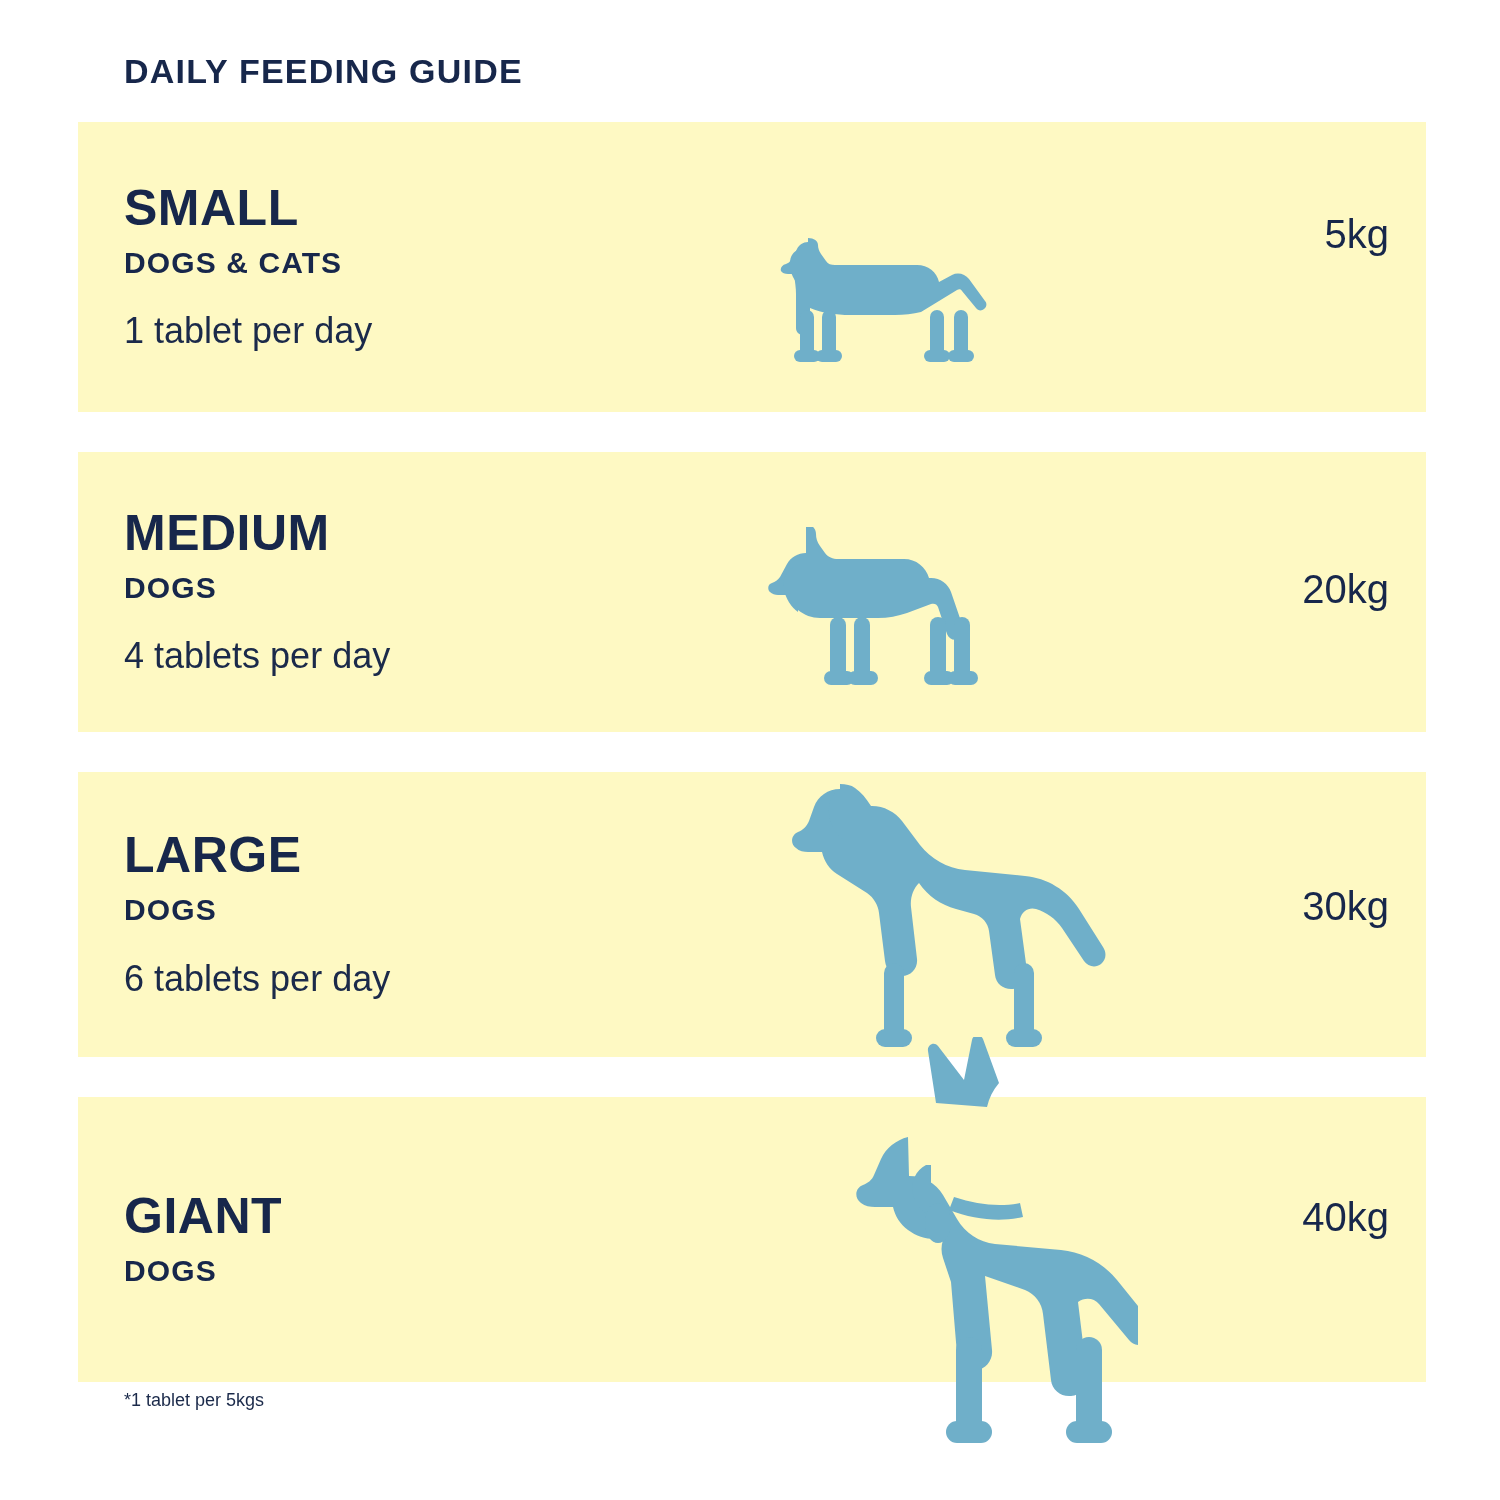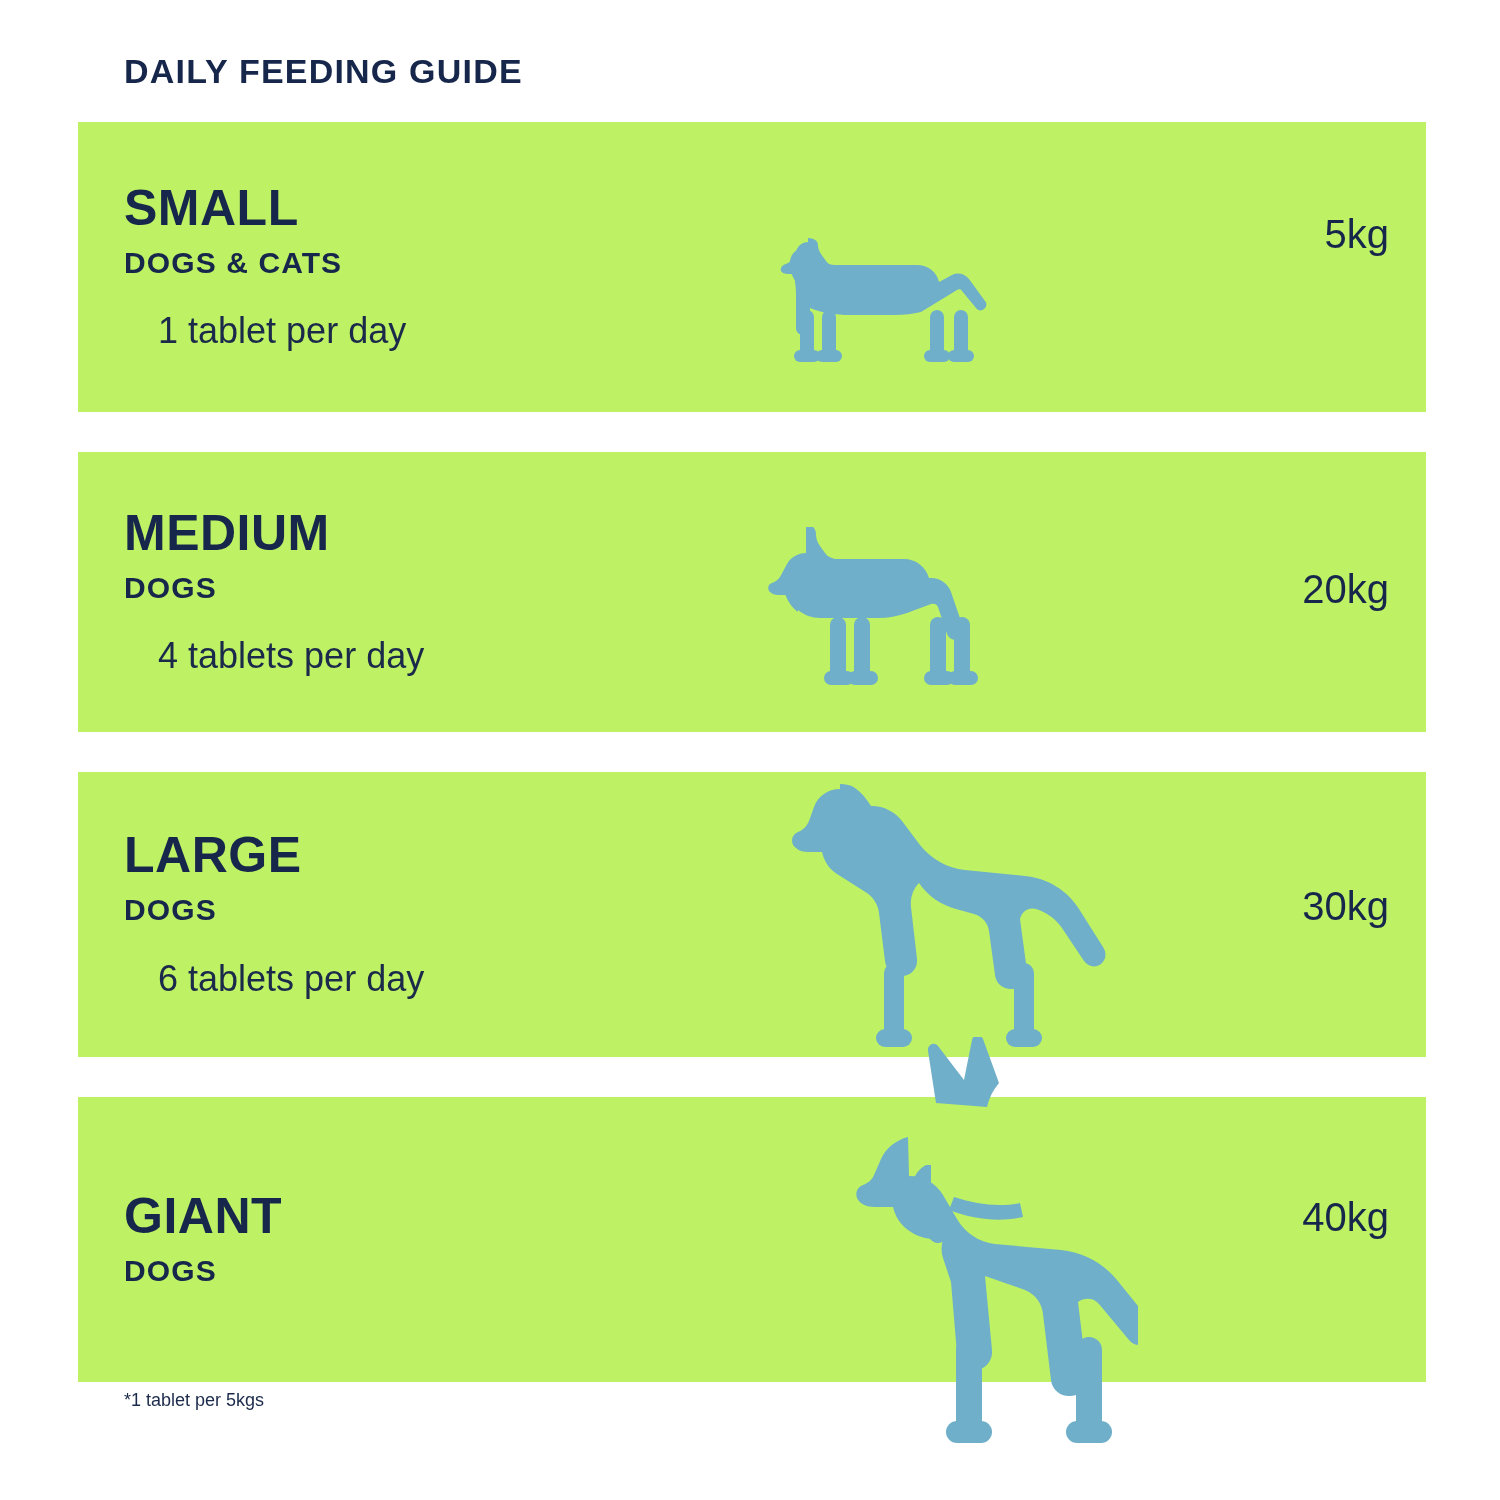"SMALL" .row { background: #bef264 -> #fef9c3 }
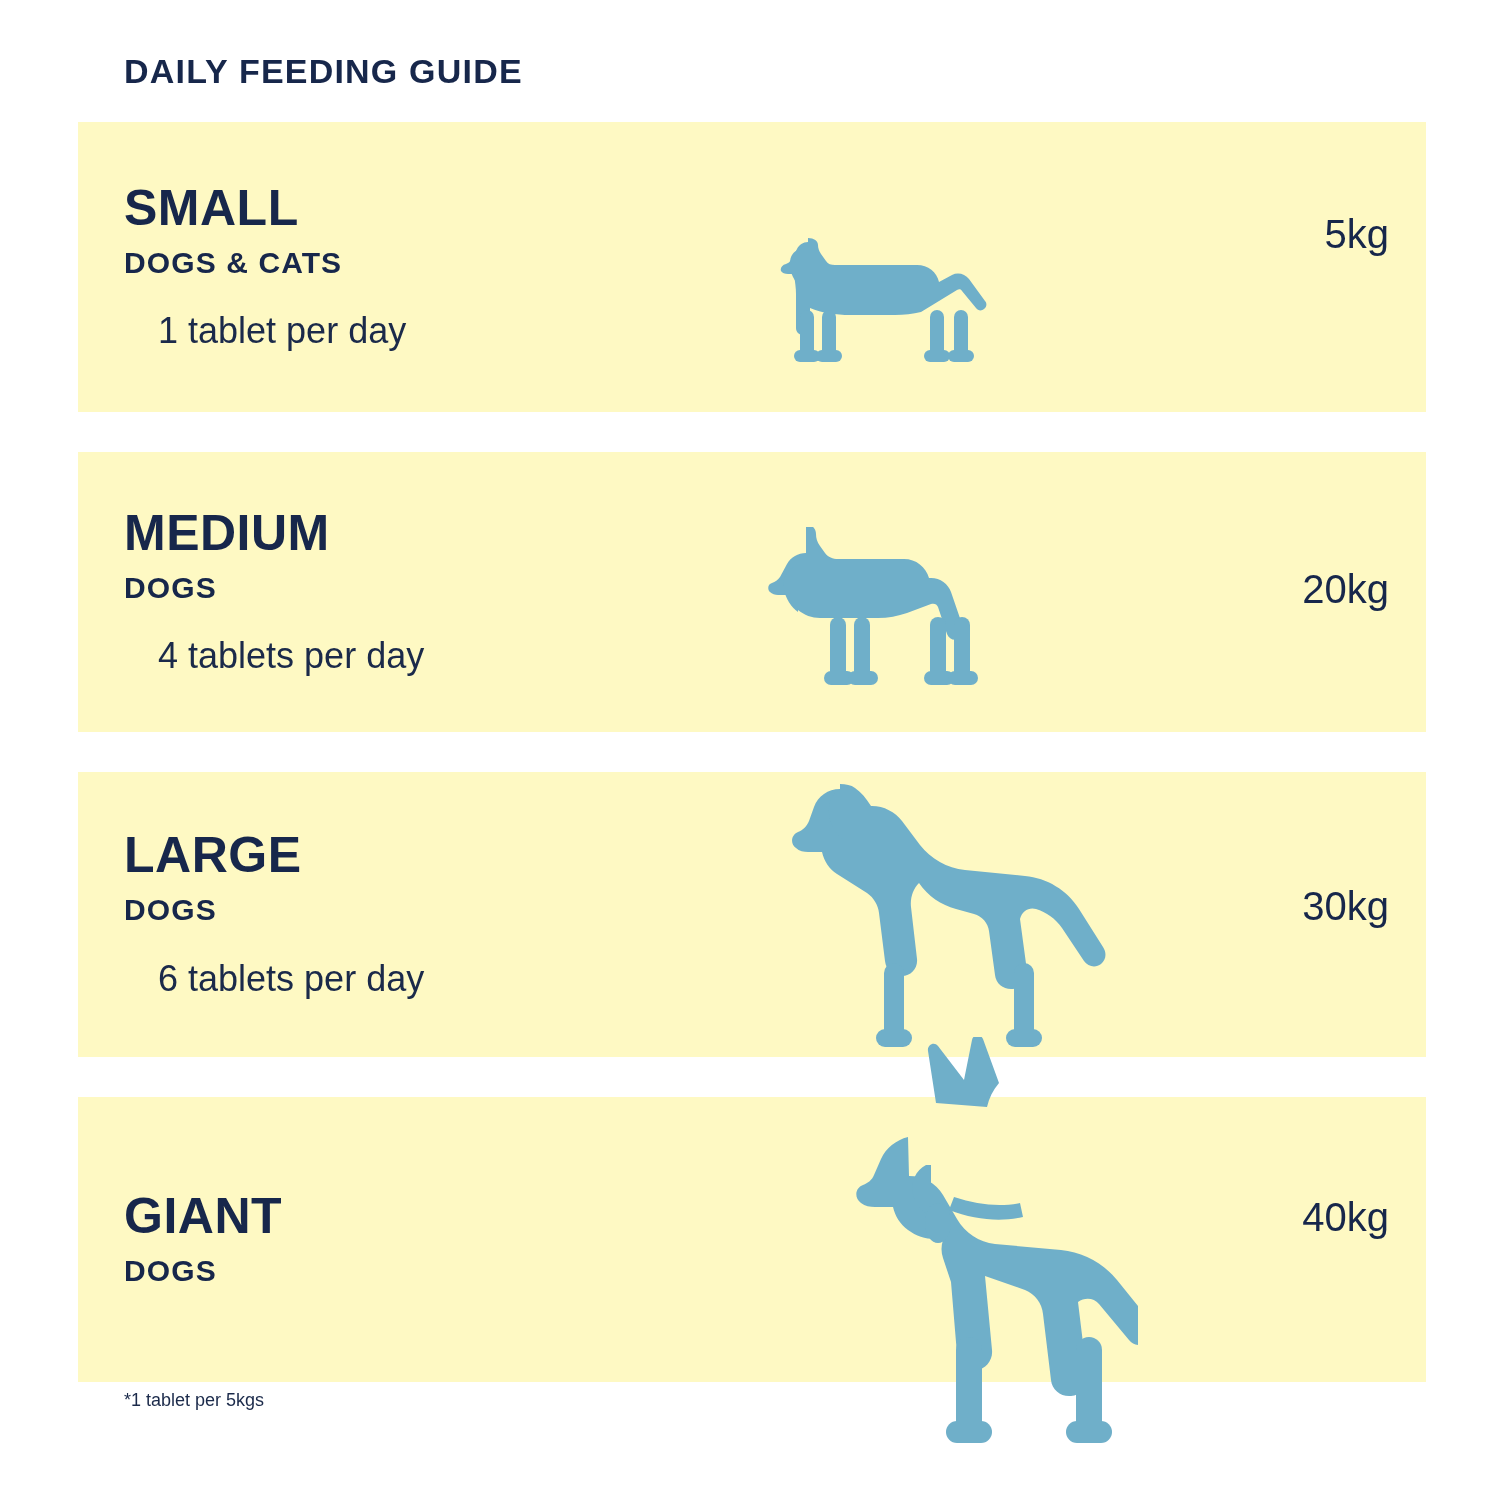"1 tablet per day" .dose { margin-left: 34px -> none }
